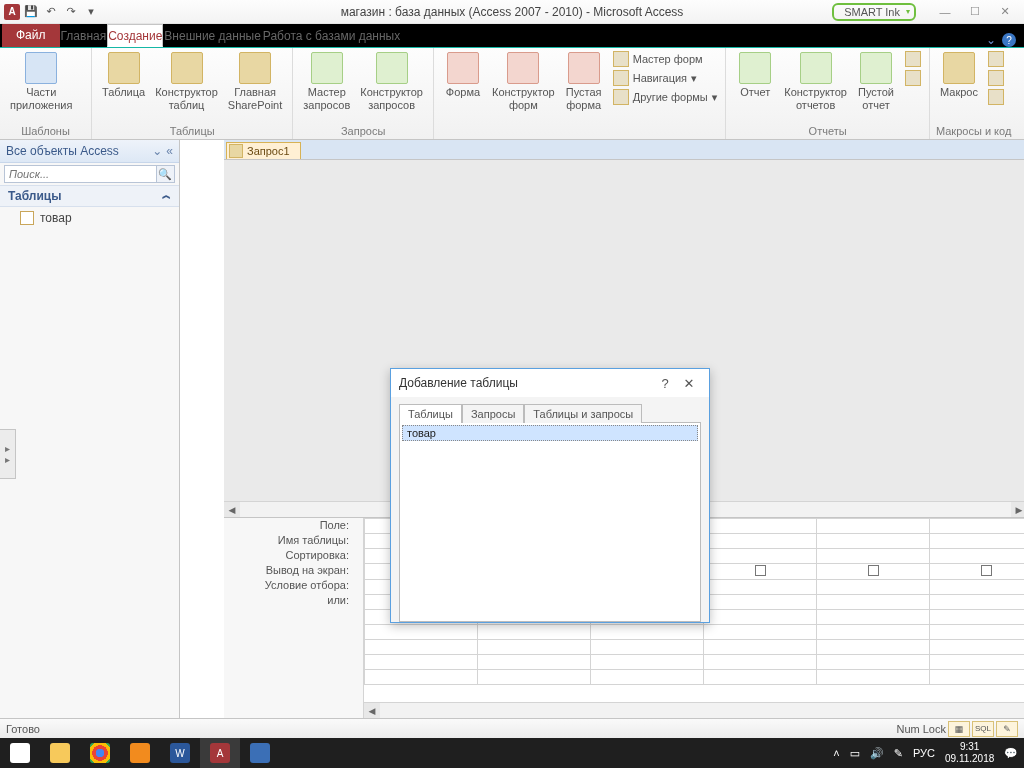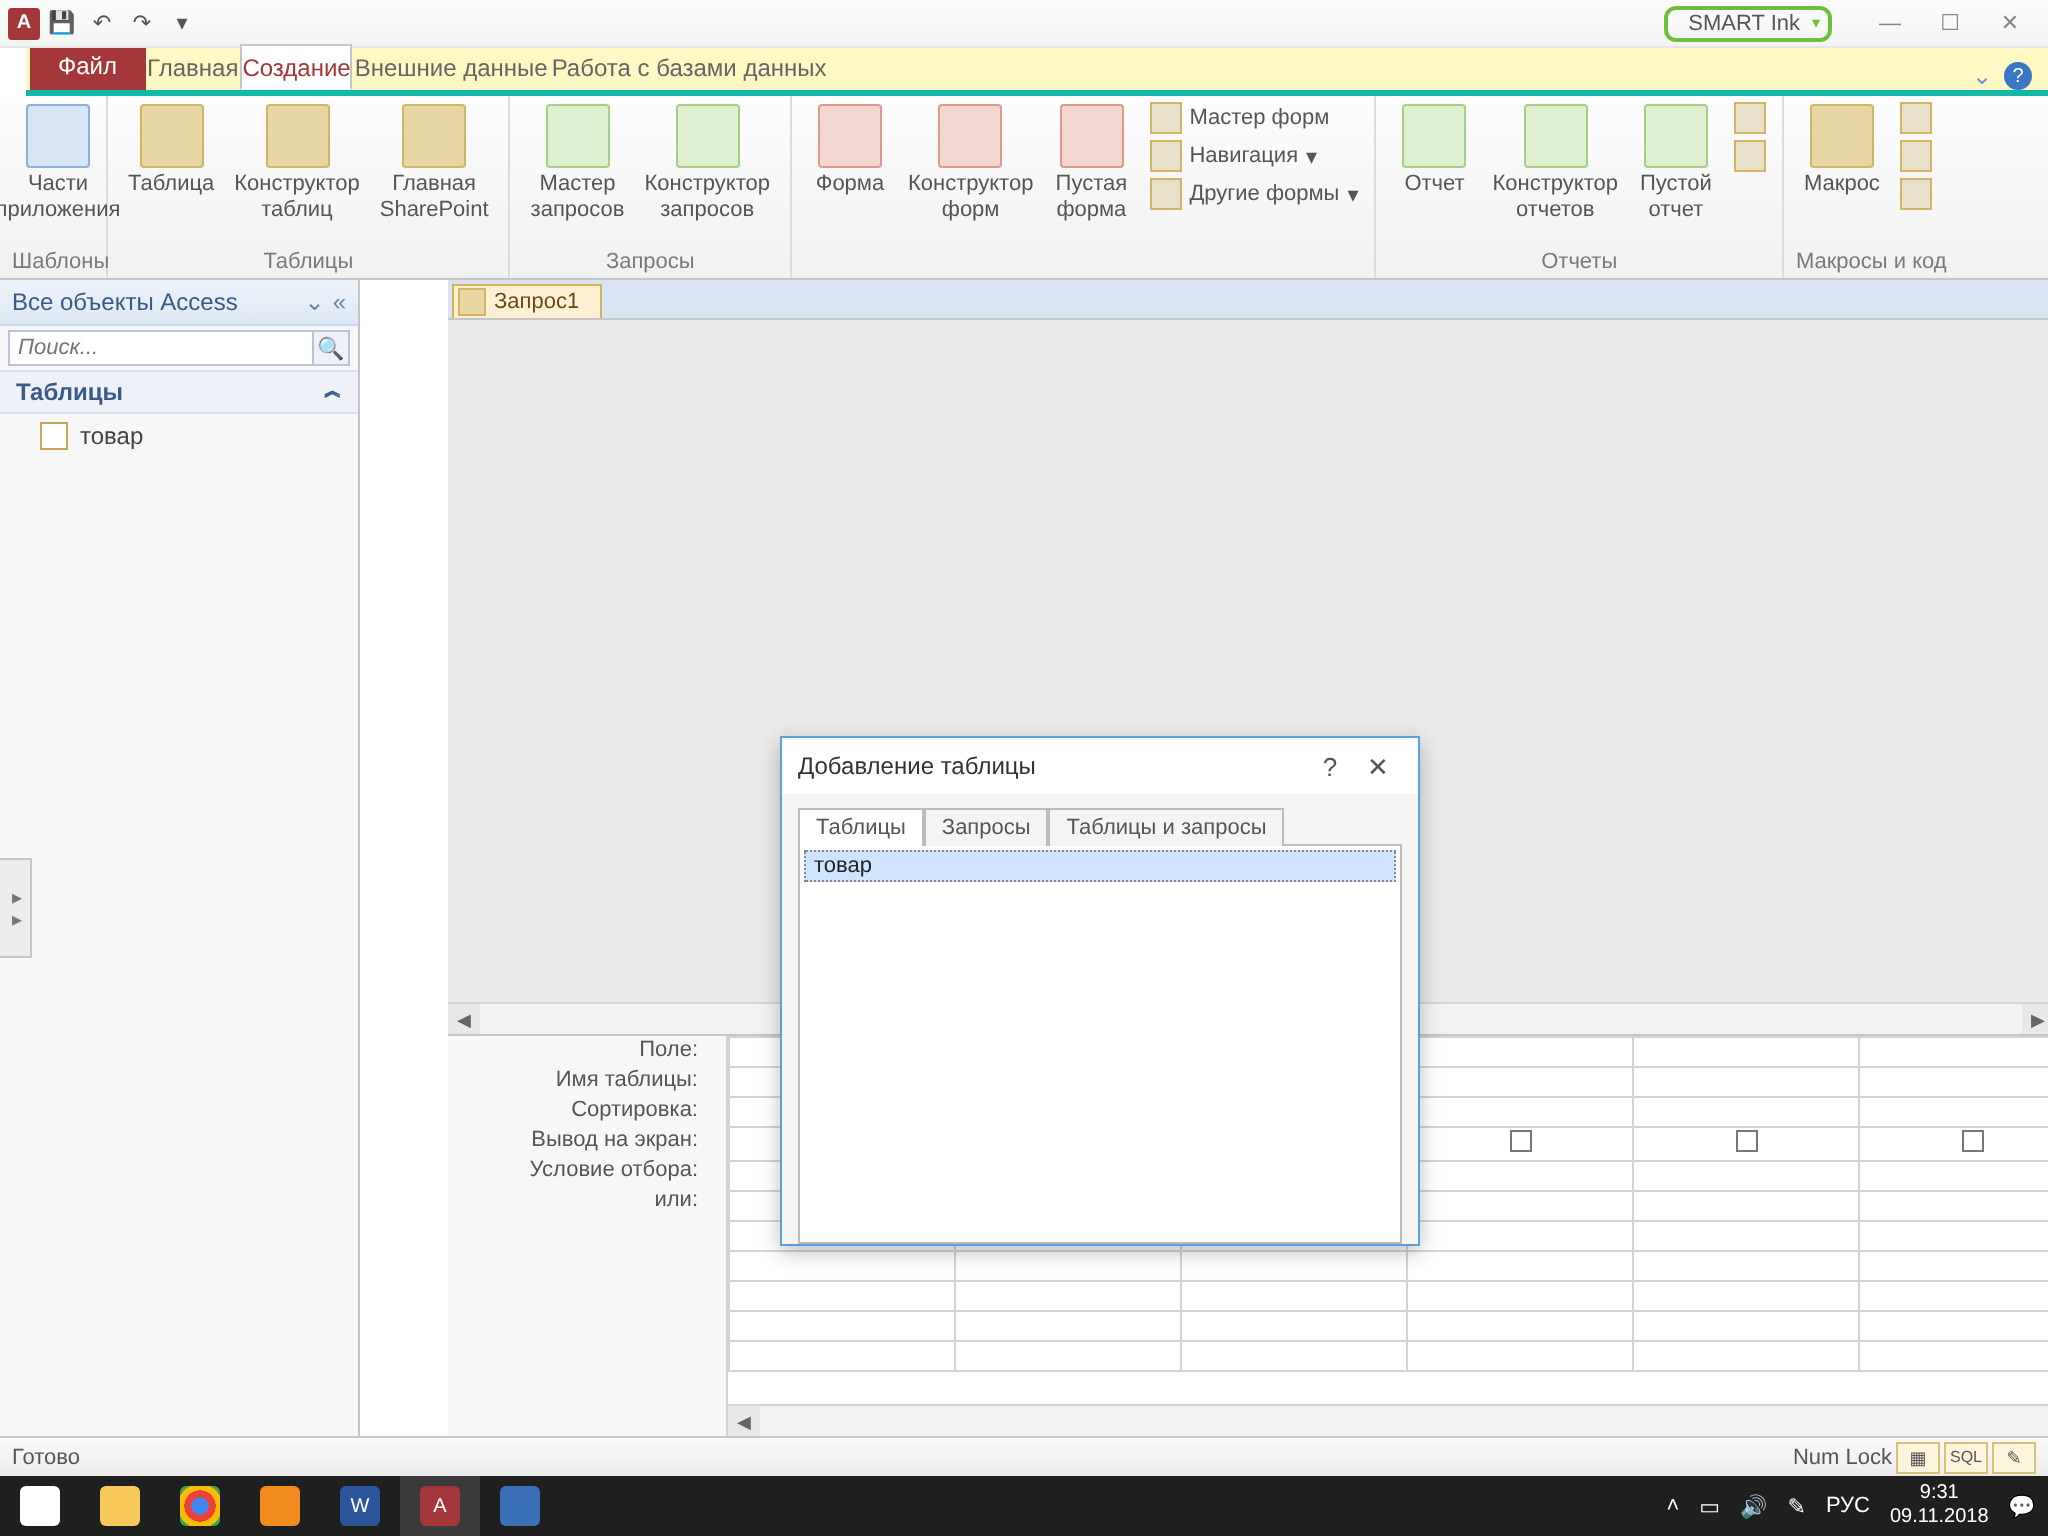"магазин : база данных (Access" div.title { html: none -> <div>магазин : база данных (Access 2007 - 2010) - Microsoft Access</div> }
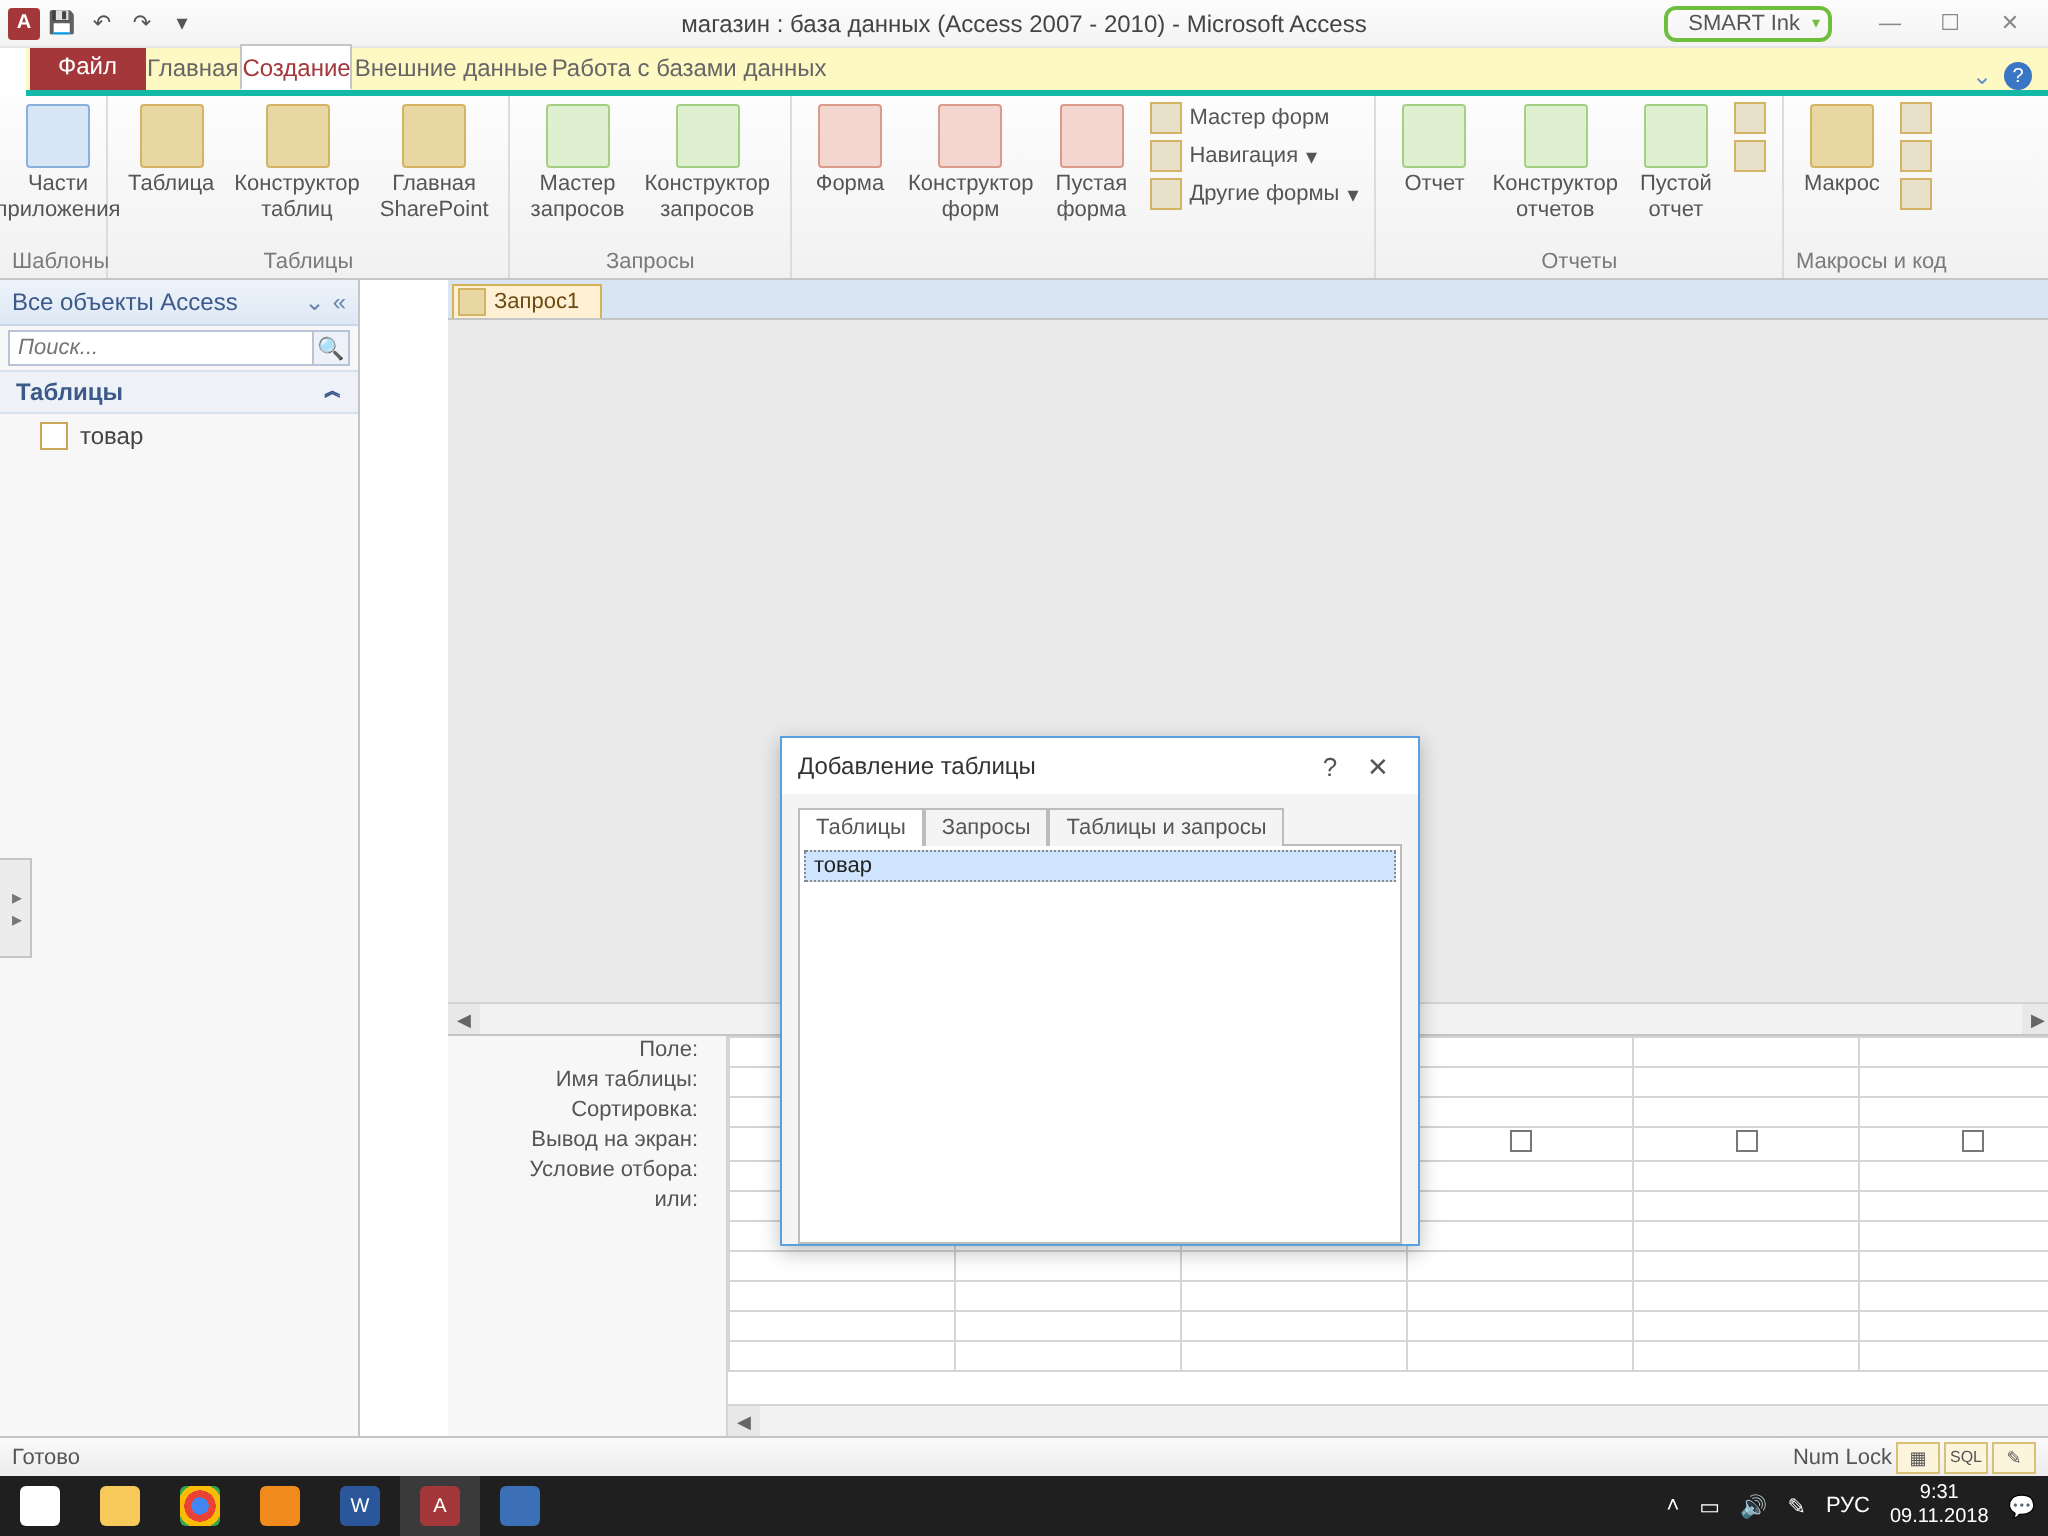"Файл" .ribbon-tabs { background: #fef9c3 -> #000000; border-bottom: 3px solid #14b8a6 -> 1px solid #14b8a6; margin-left: 13px -> none }
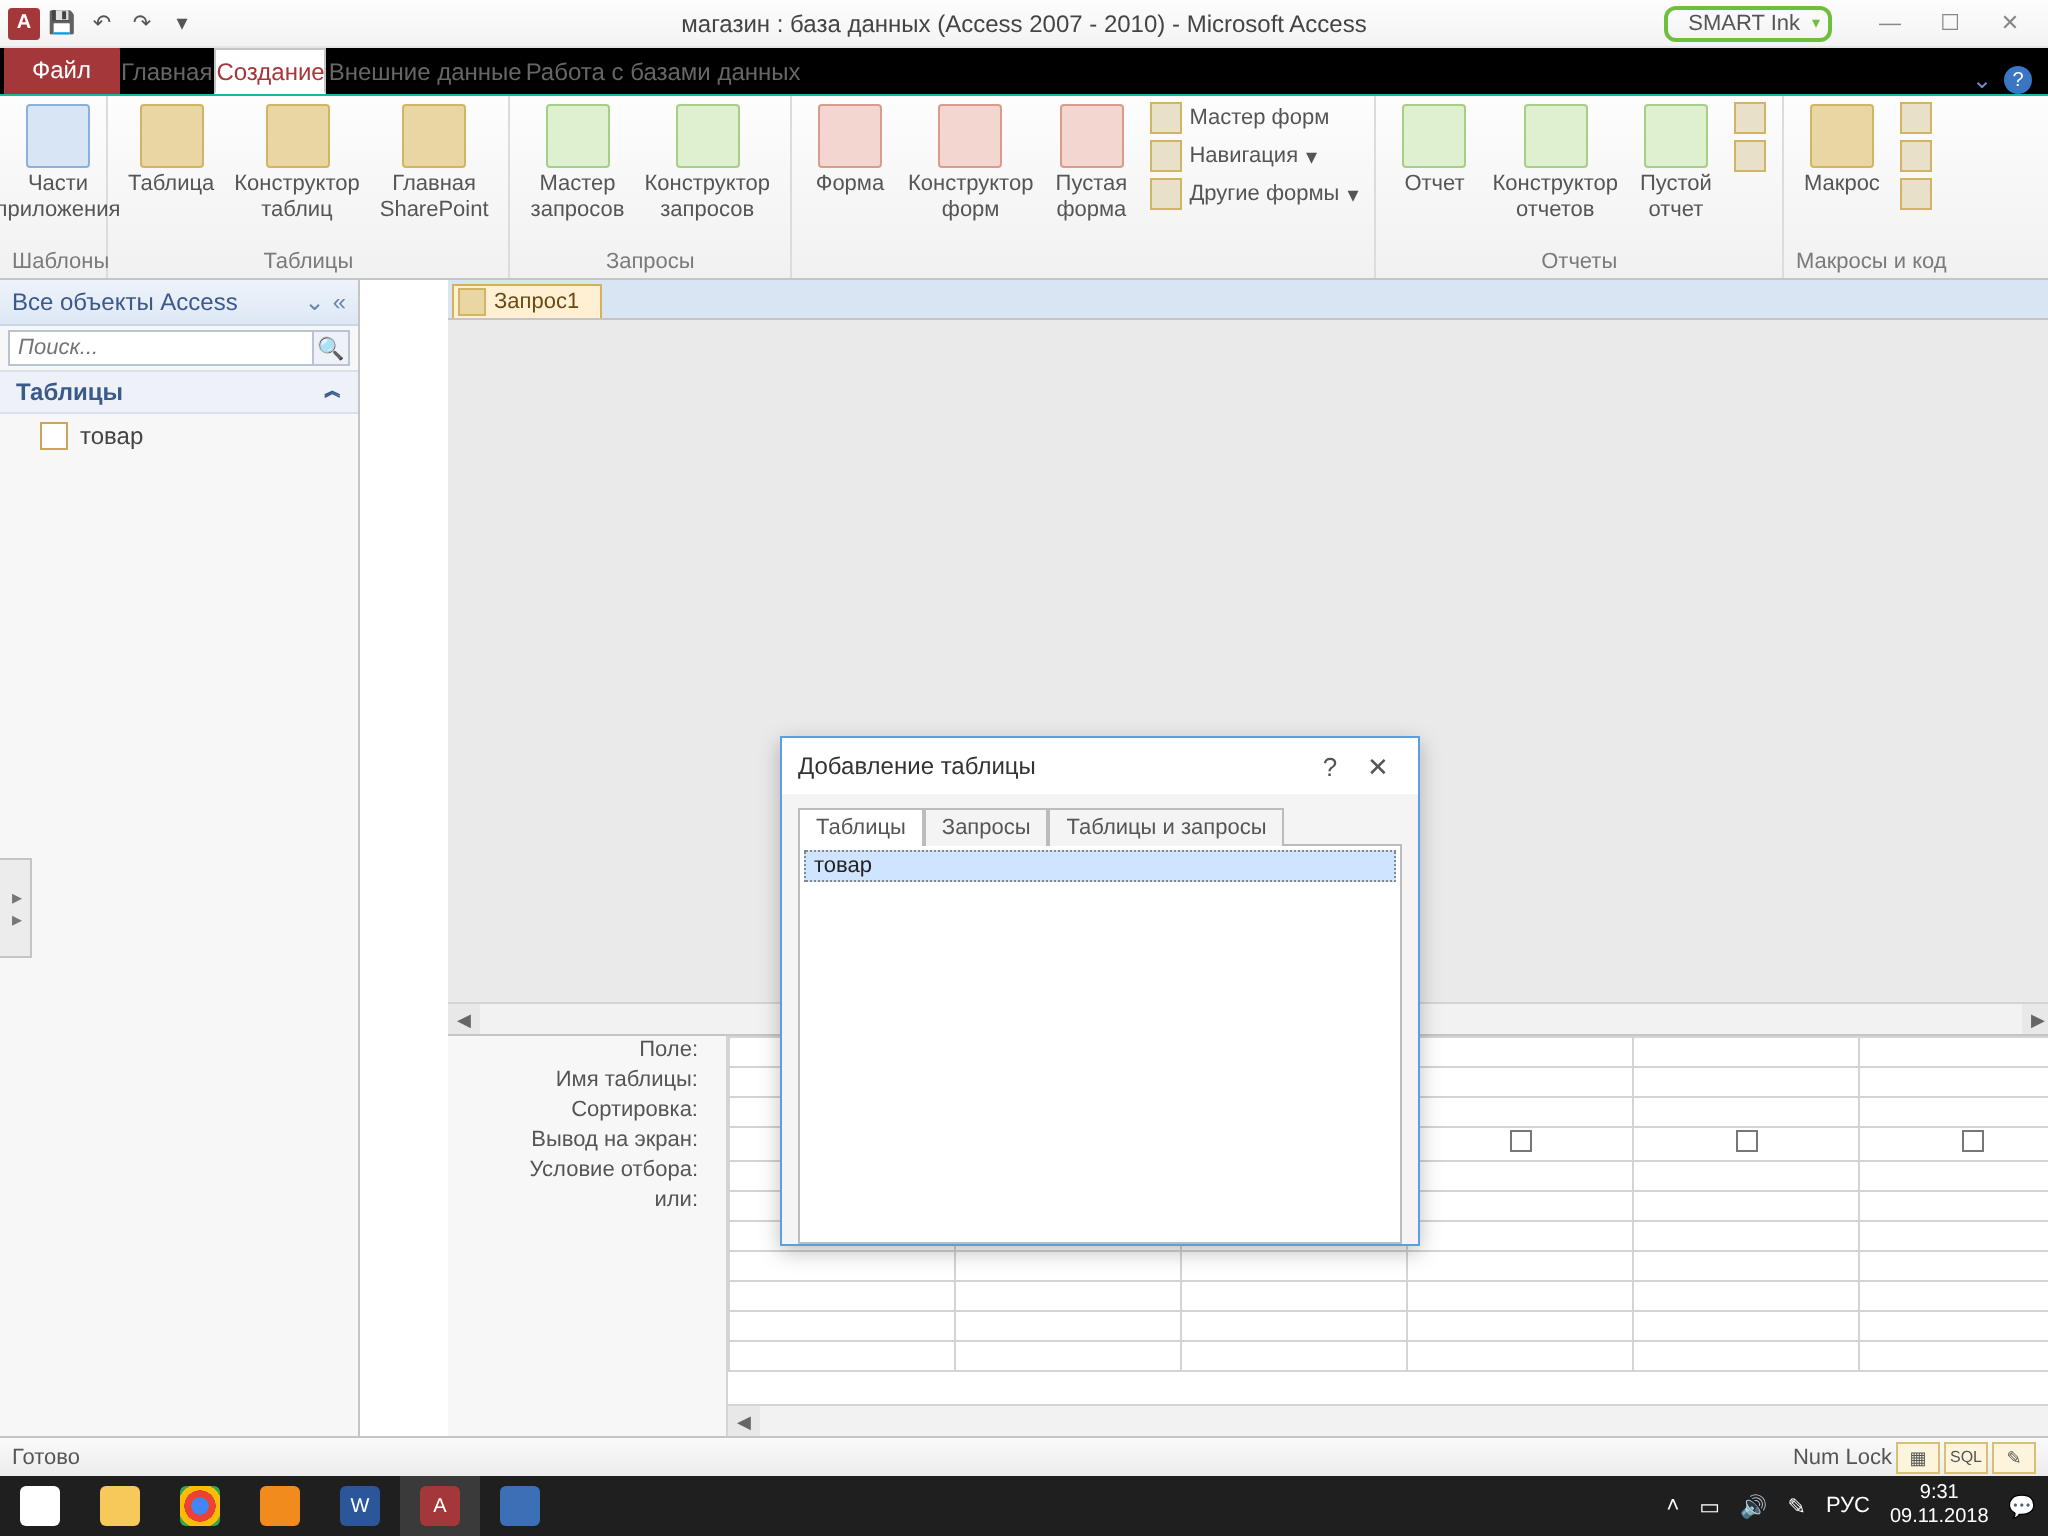"Части" div.rgroup { width: 54px -> 92px }
